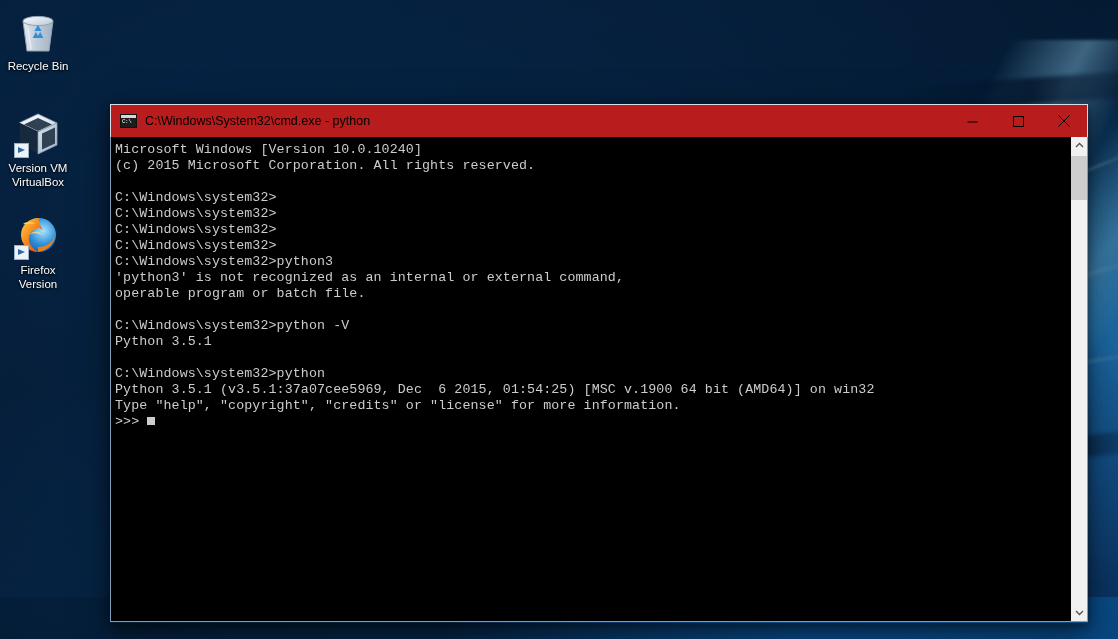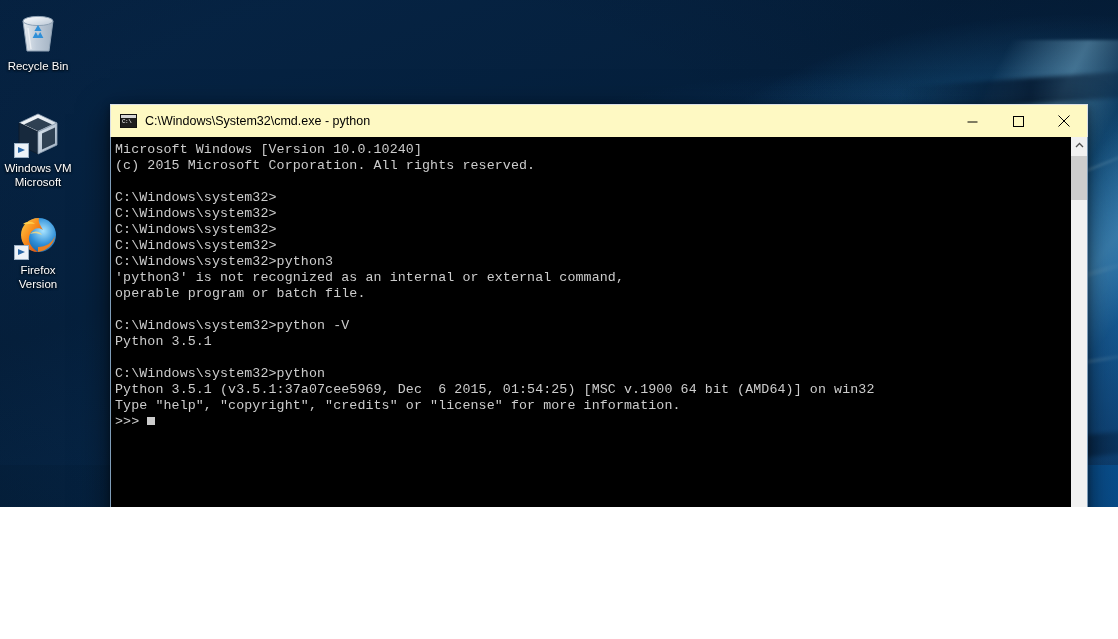"Recycle Bin" #desktop { height: 507px -> 639px }
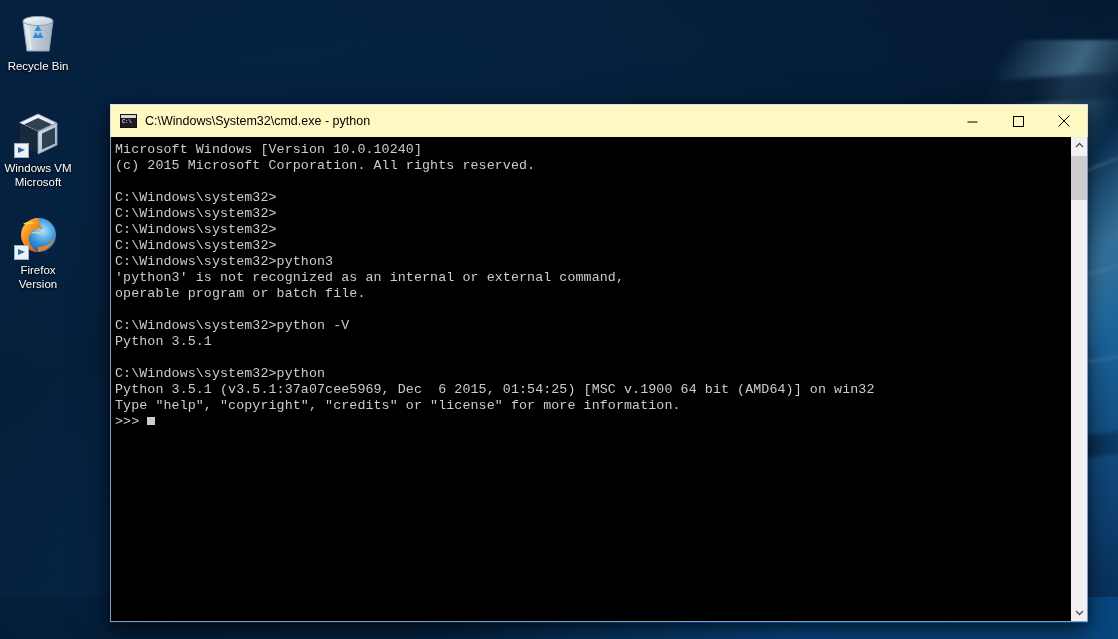"C:\Windows\System32\cmd.exe - python" .titlebar { background: #fef9c3 -> #b91c1c }
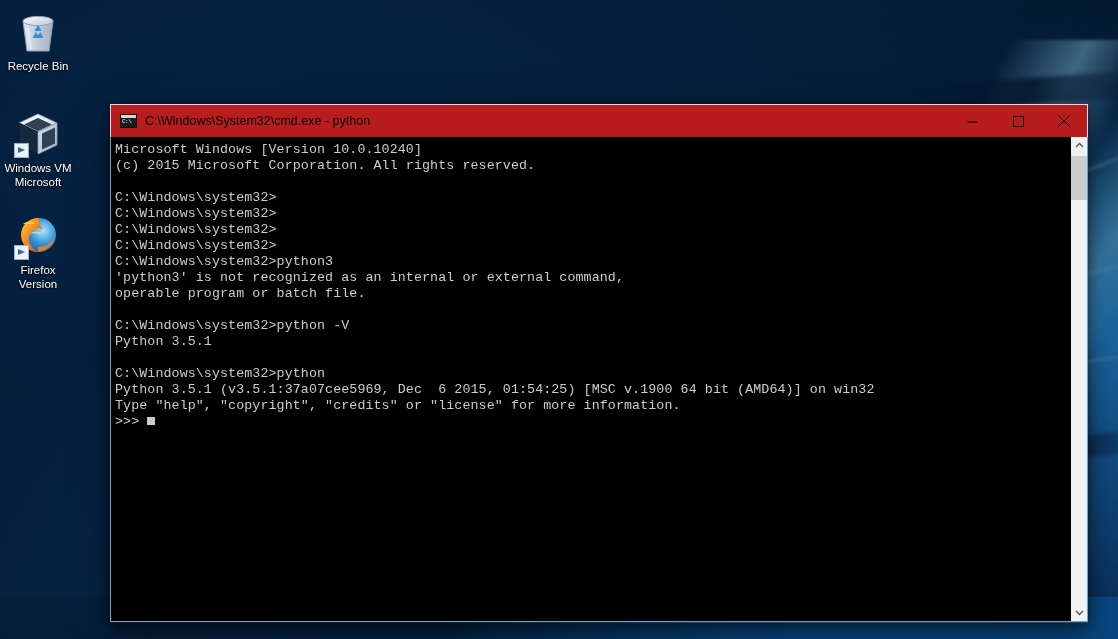"Windows VM" span.icon-label { text: Windows -> Version }
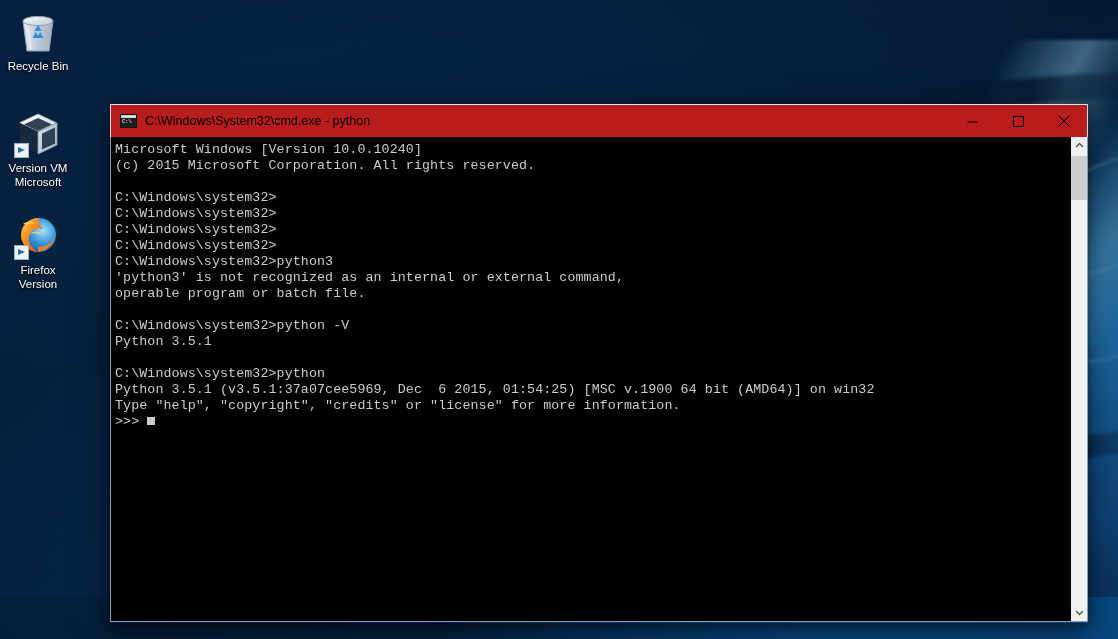"Microsoft" span.icon-label { text: Microsoft -> VirtualBox }
